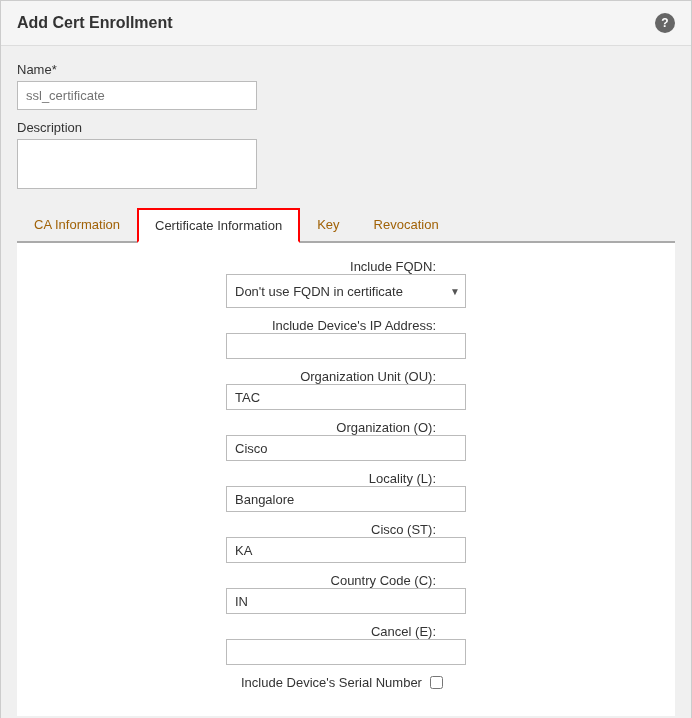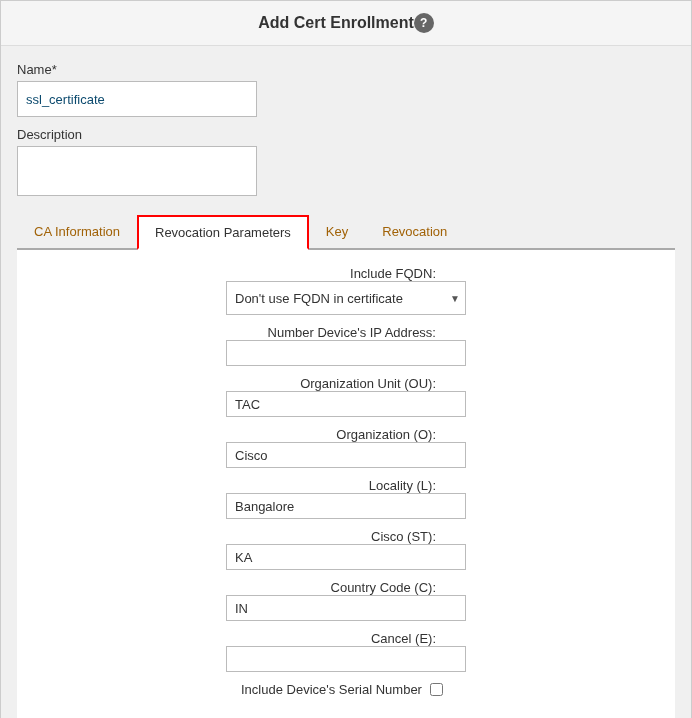"Add Cert Enrollment" .dialog-header { justify-content: center -> space-between }
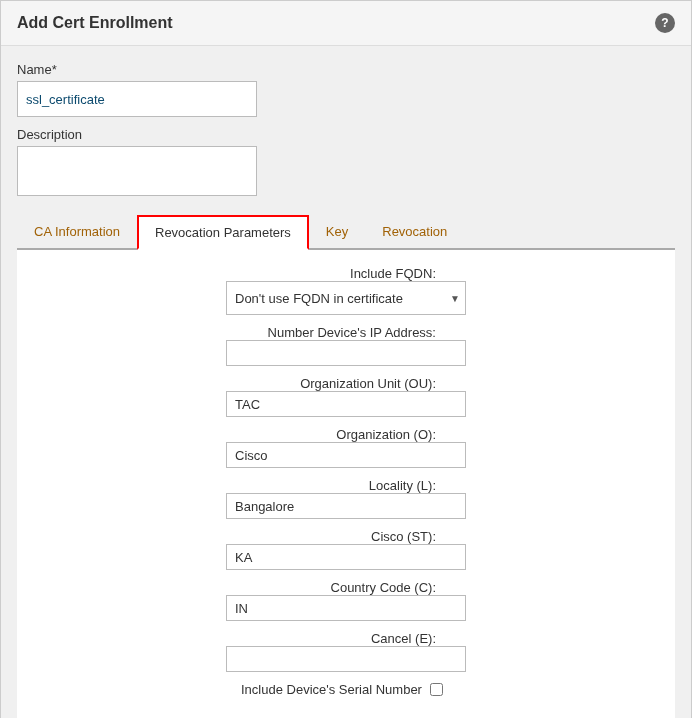"ssl_certificate" .form-input { color: #0c4a6e -> #737373; height: 36px -> 29px }
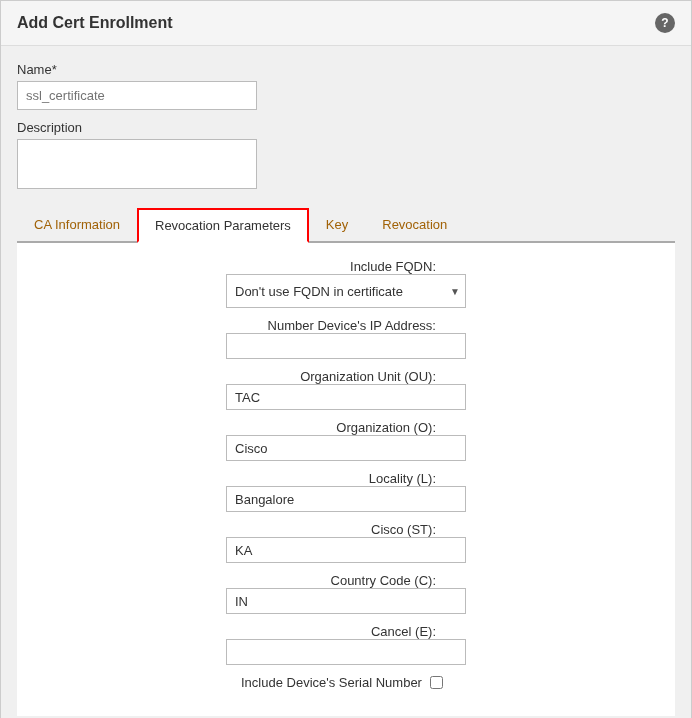"Revocation Parameters" span { text: Revocation Parameters -> Certificate Information }
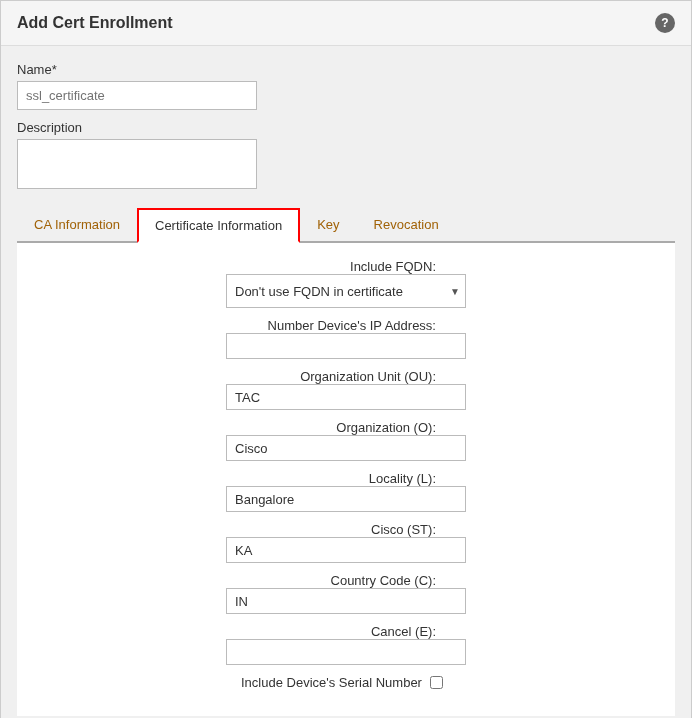"Number Device's IP Address:" span.field-label { text: Number -> Include }
